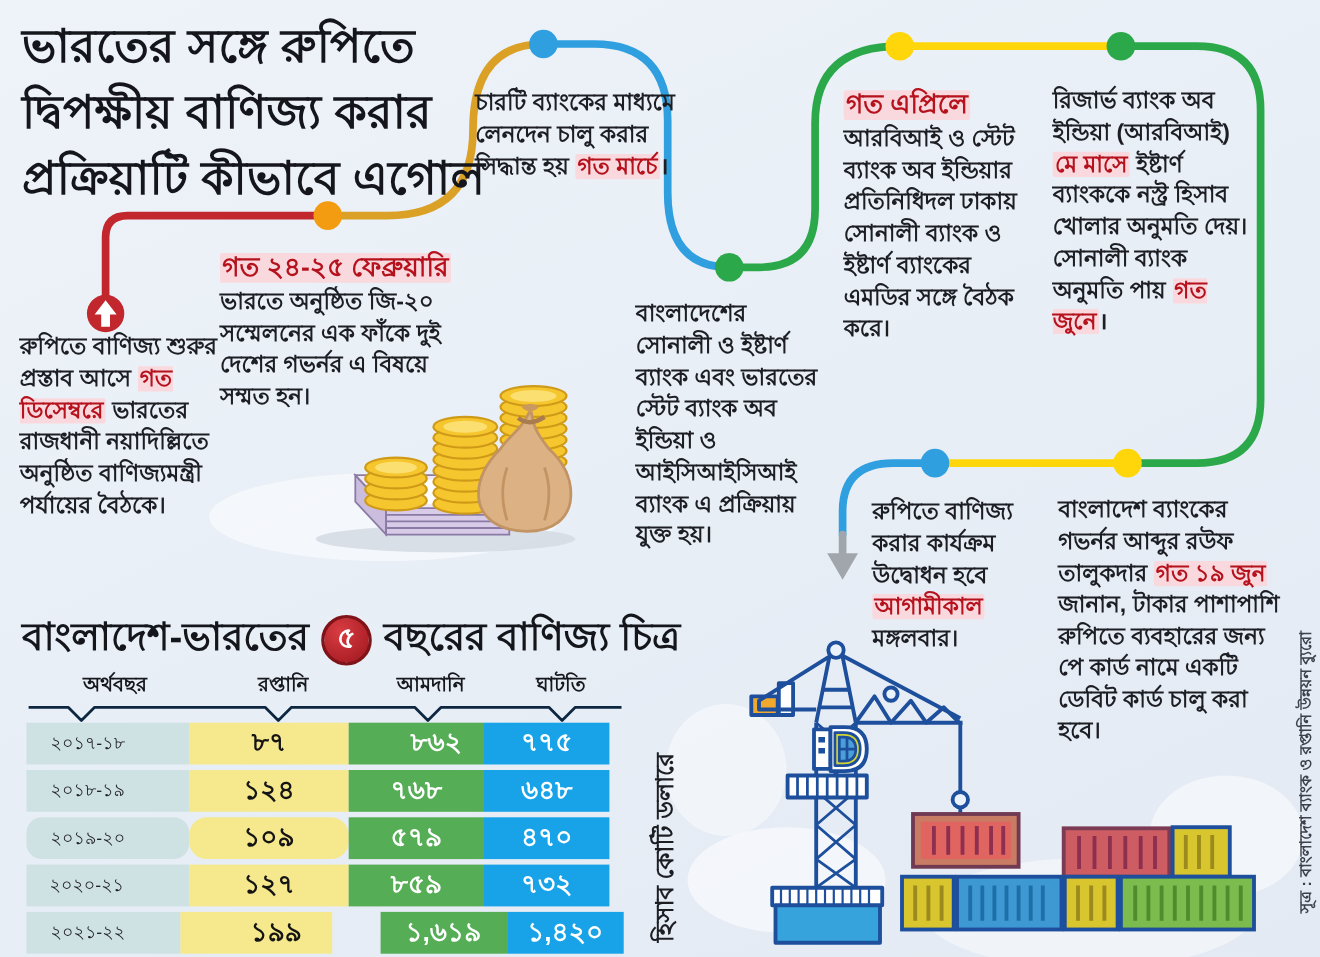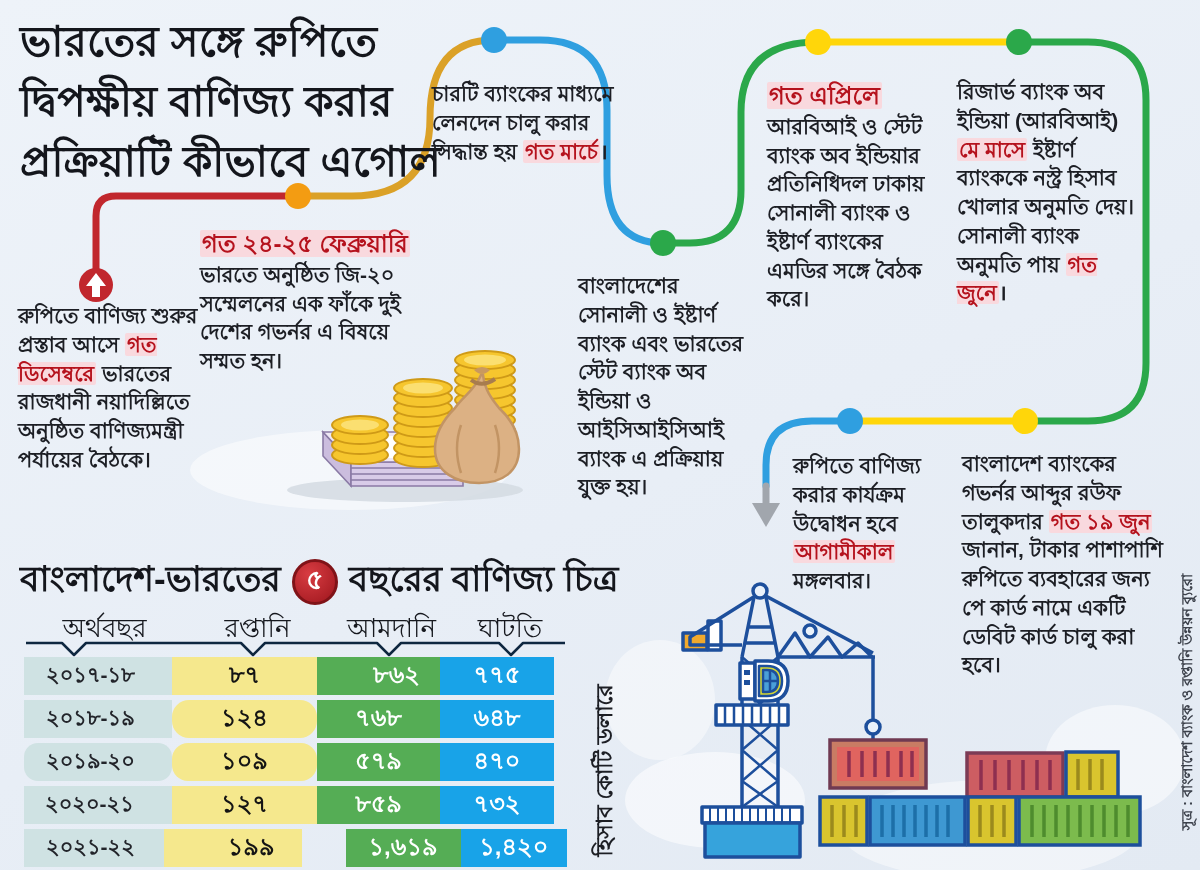"অর্থবছর" .thead { font-size: 26px -> 18px; font-weight: 400 -> 700 }
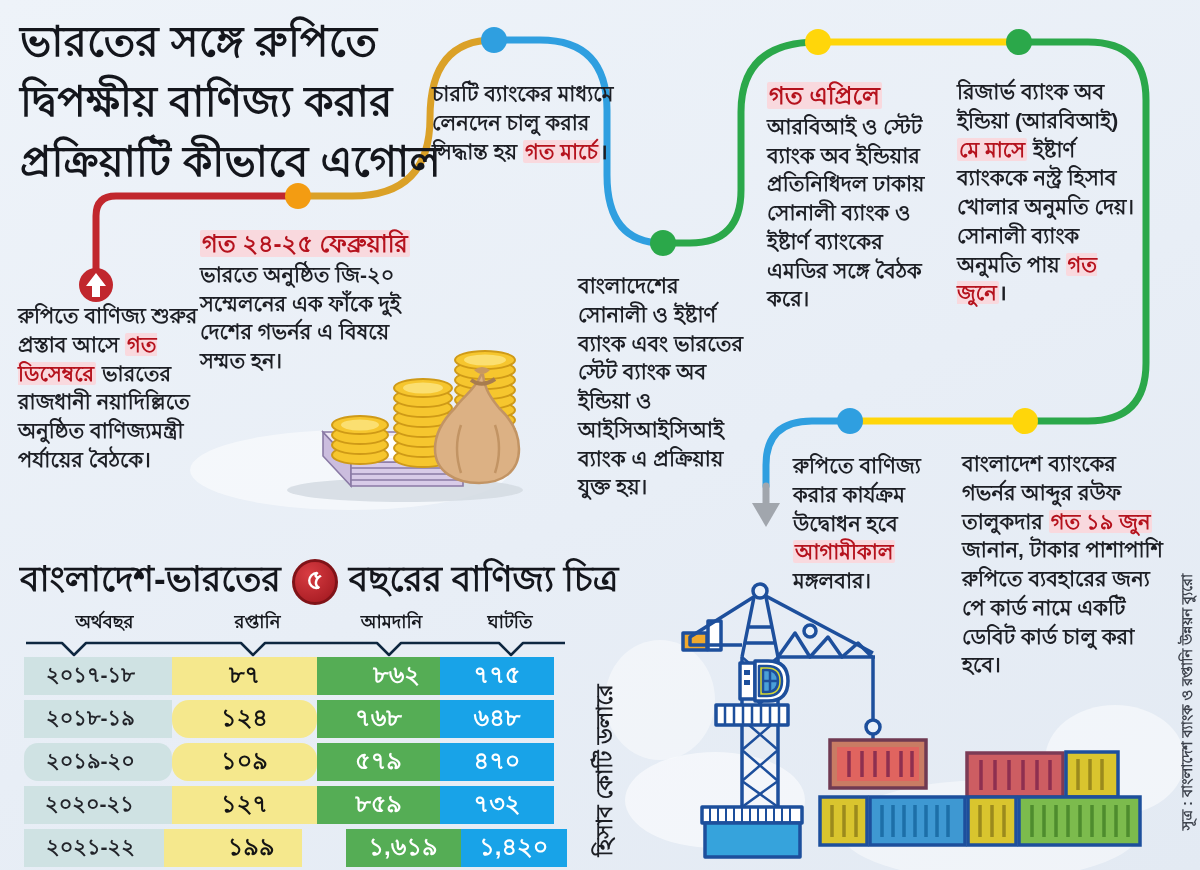"২০১৭-১৮" .c0 { font-size: 21px -> 16px; font-weight: 700 -> 400 }
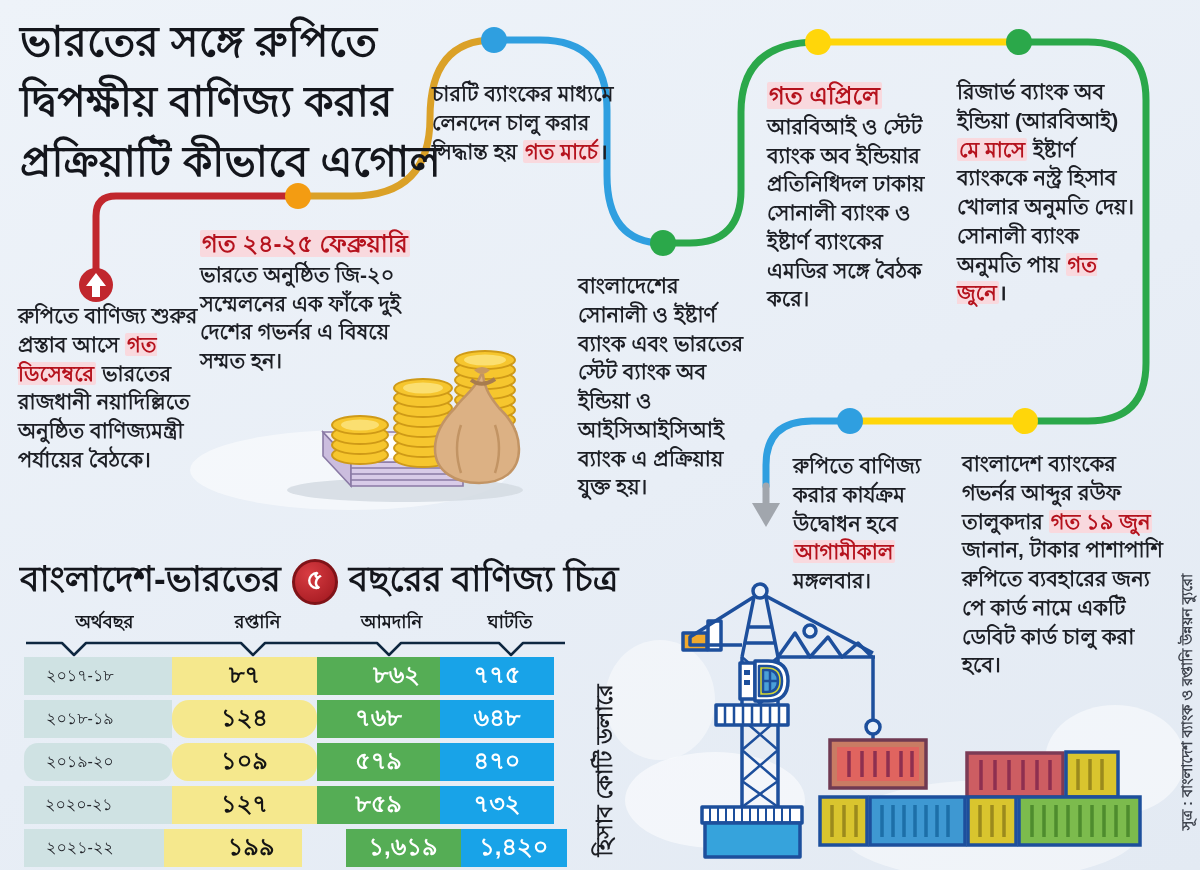"১২৪" div.cell { border-radius: 17px -> none }
